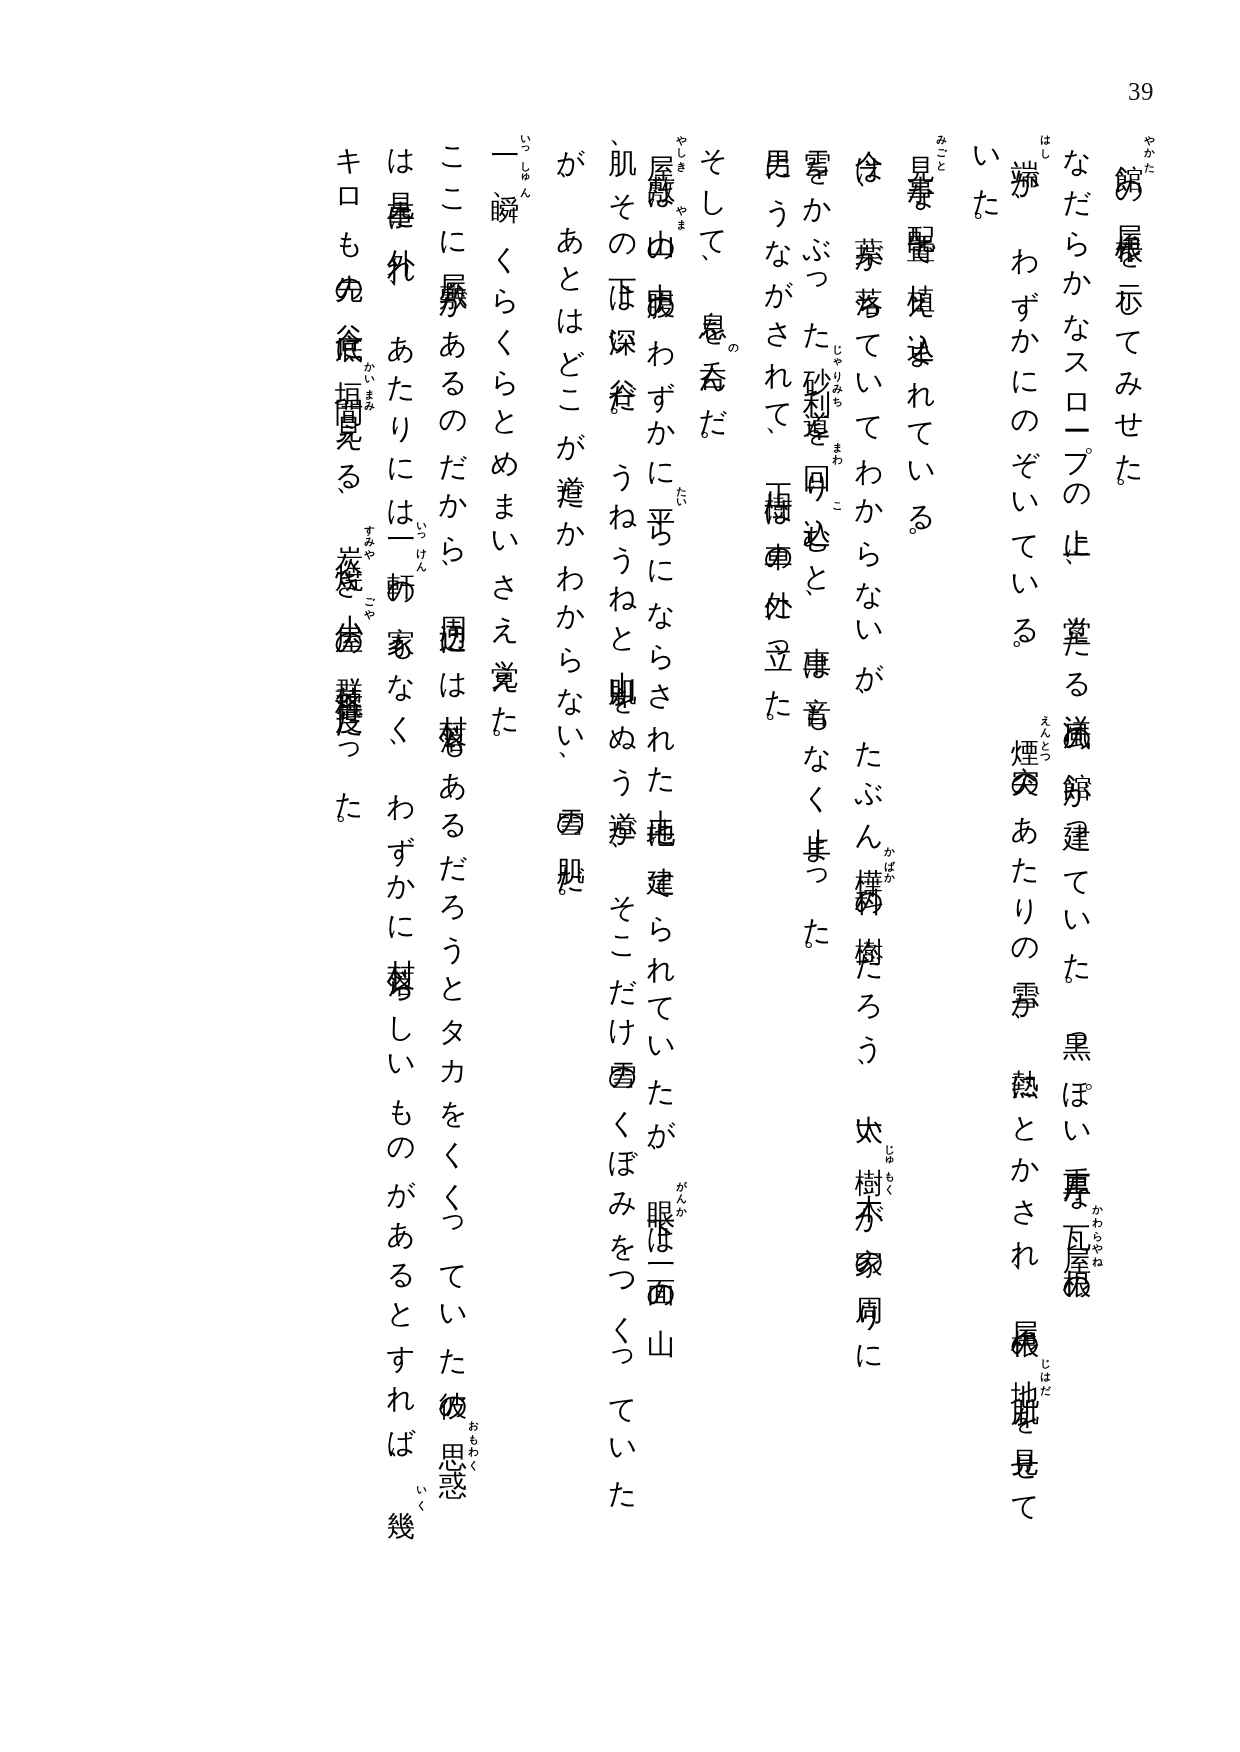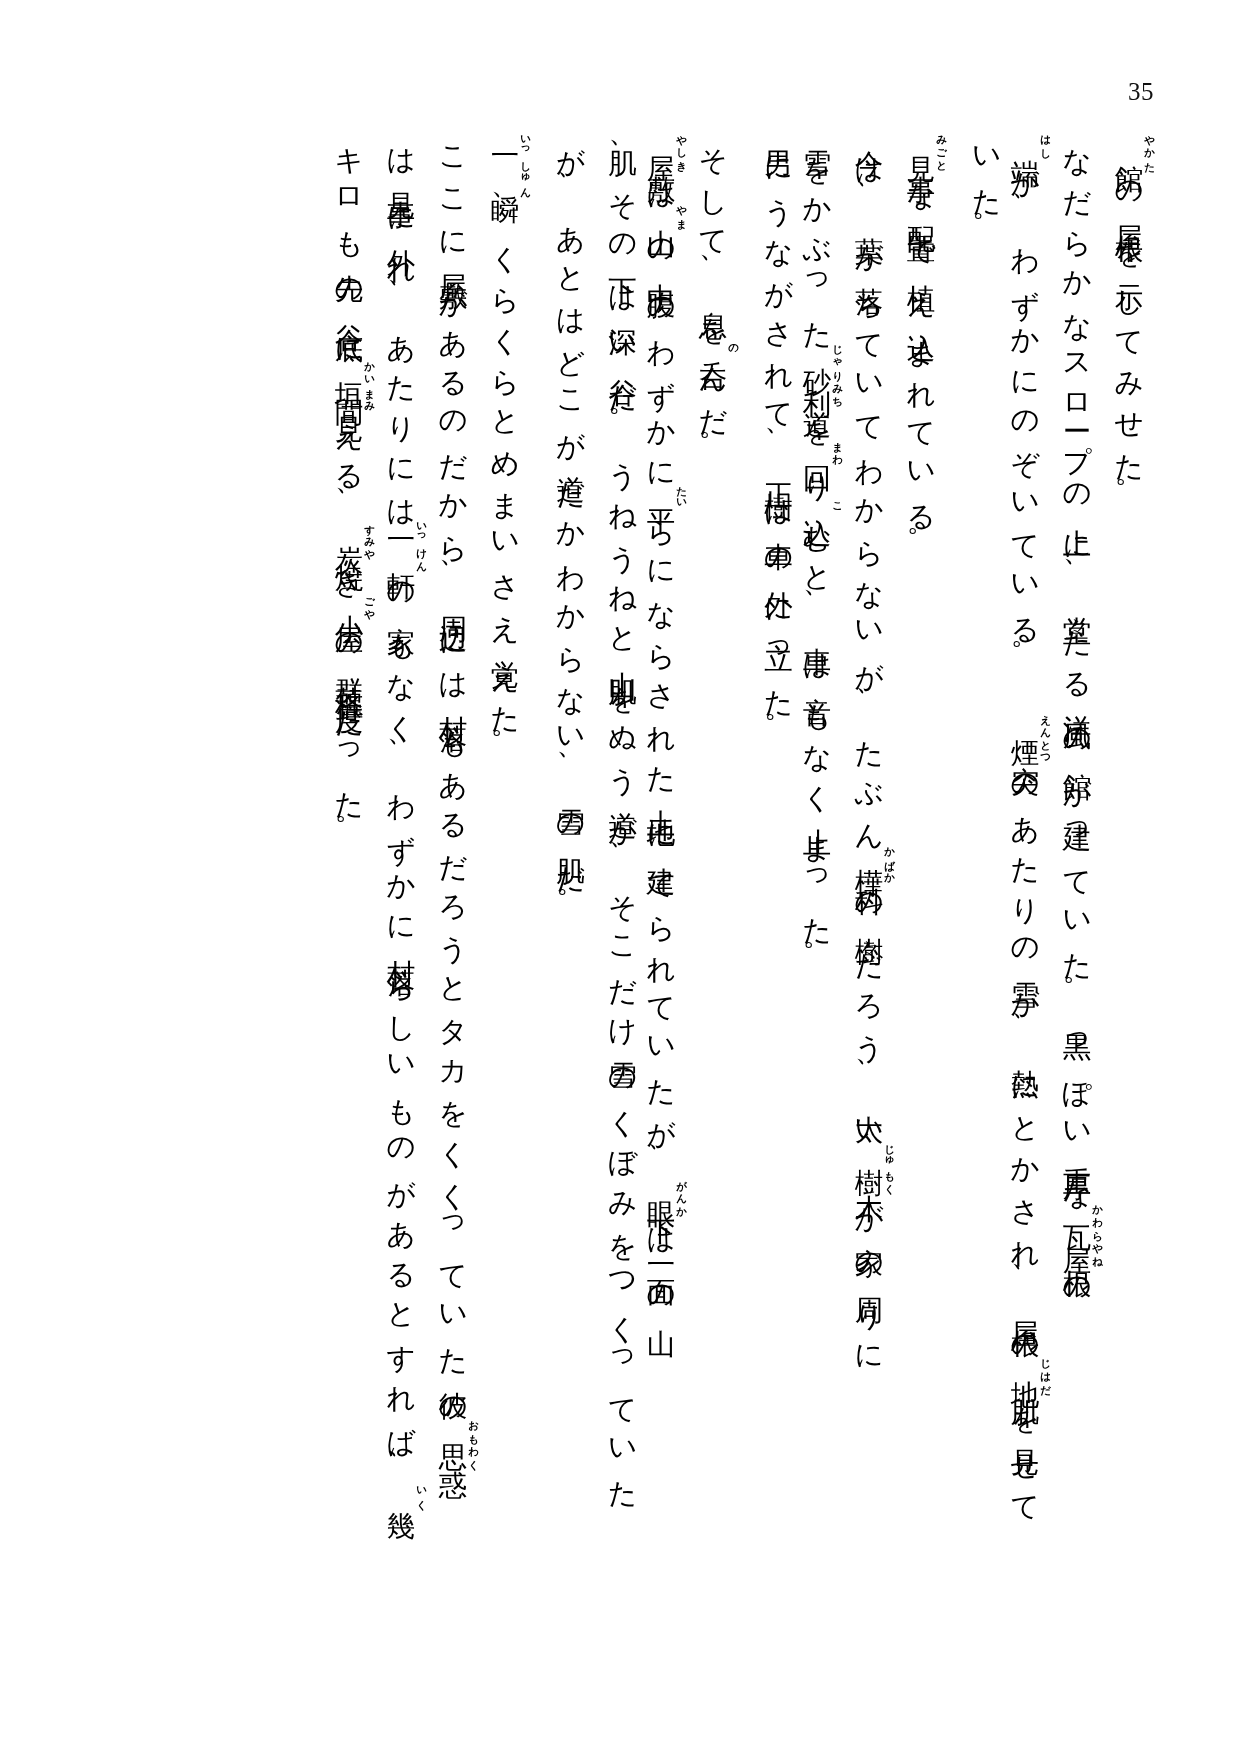"35" div.page-number { text: 35 -> 39 }
